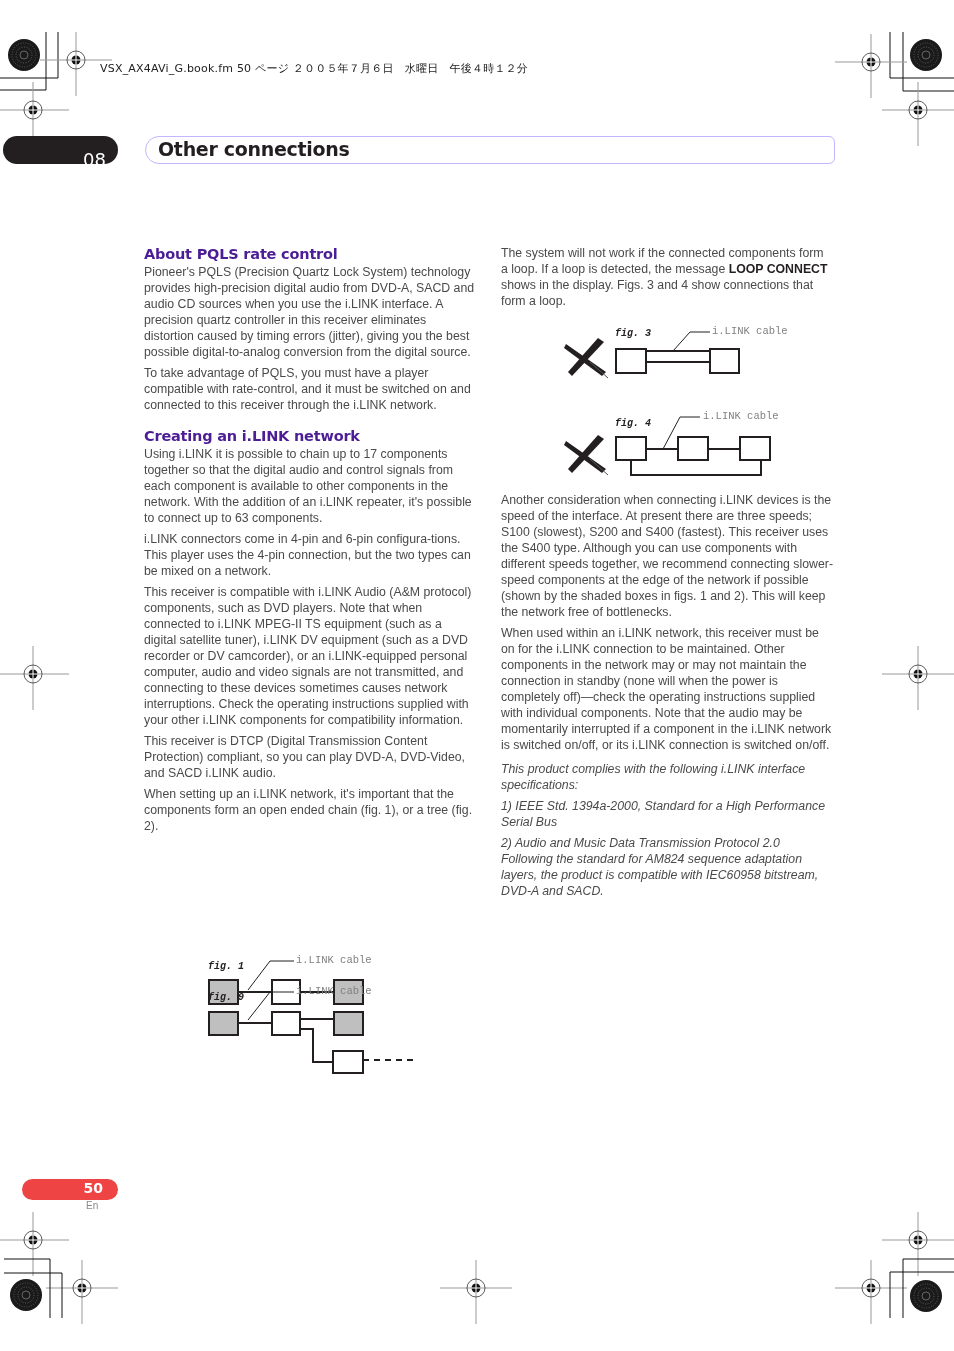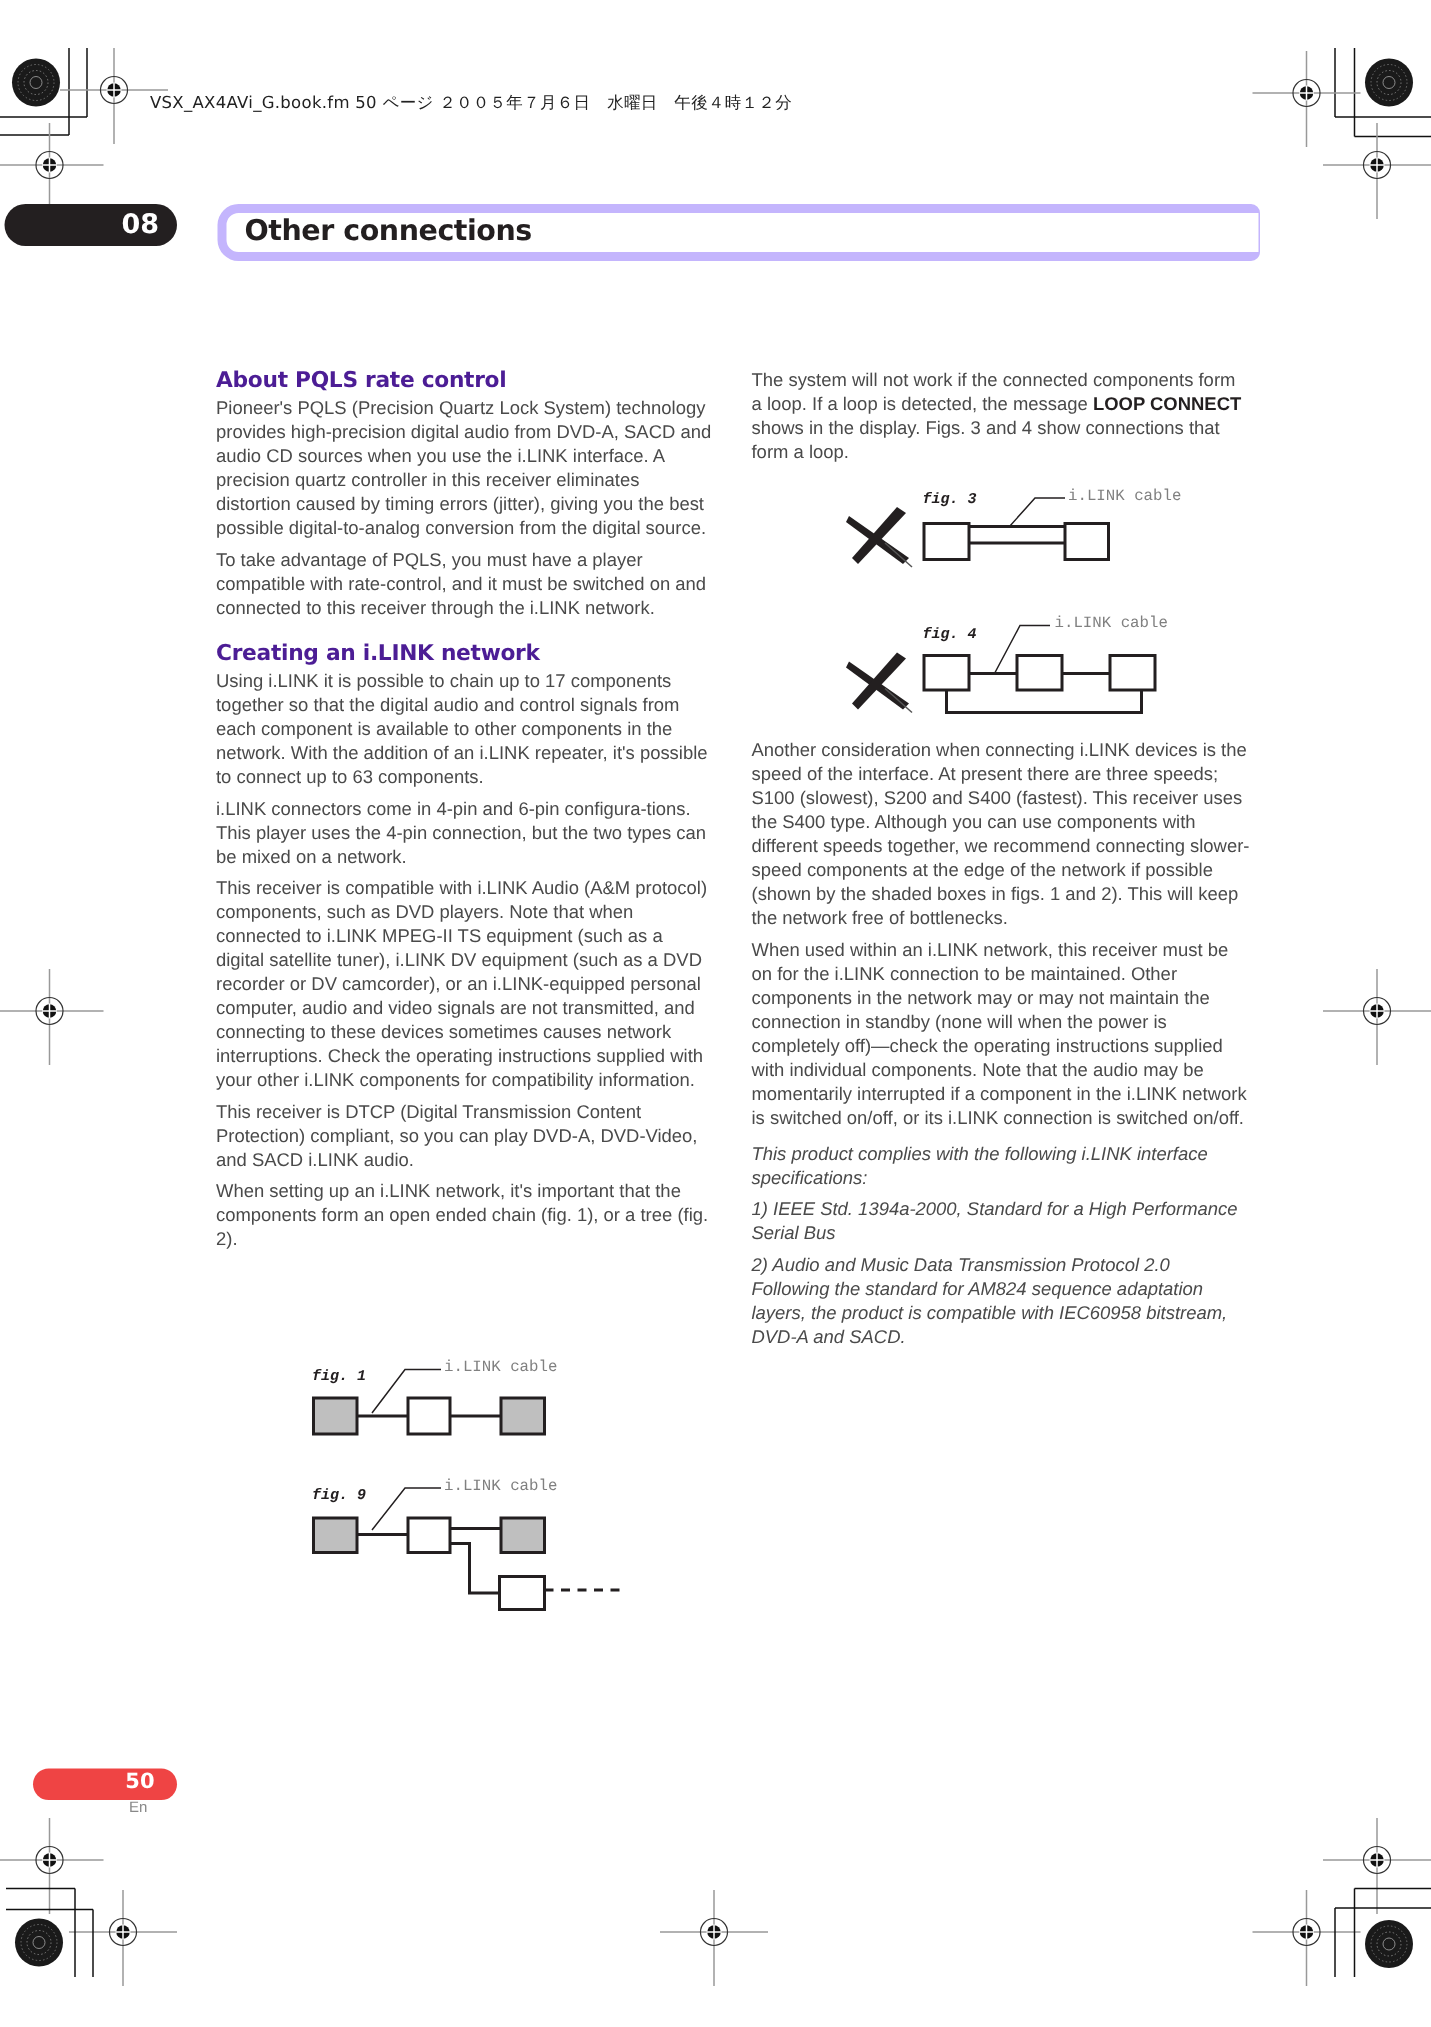"08" .chapter-num { font-weight: bold -> normal; top: 3px -> 13px }
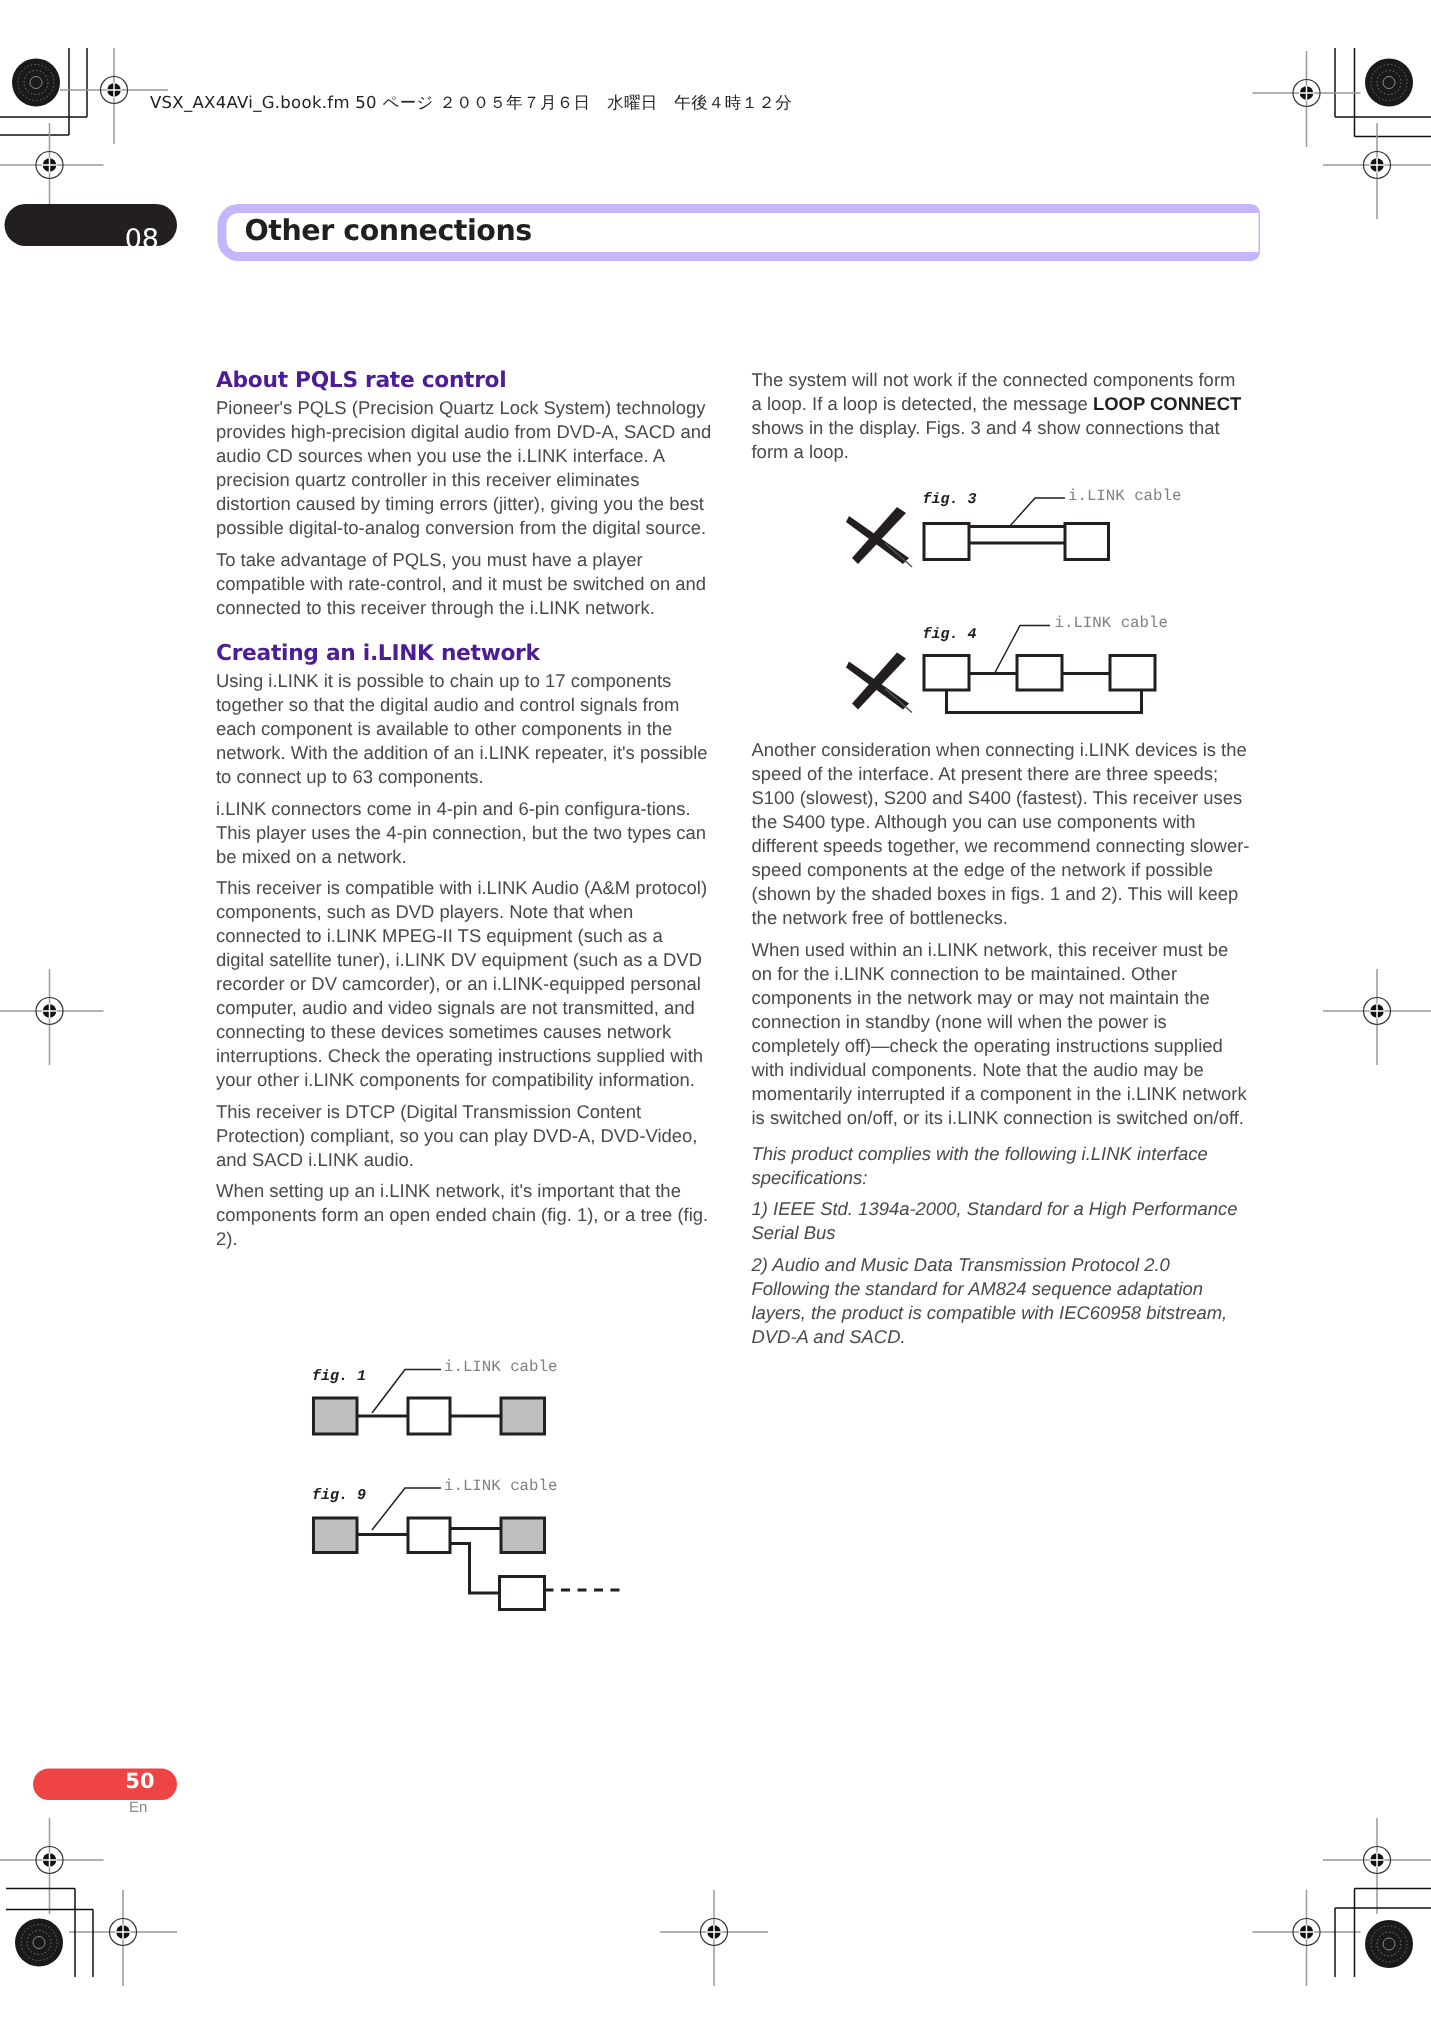"Other connections" .chapter-title-box { border: 6px solid #c4b5fd -> 1px solid #c4b5fd }
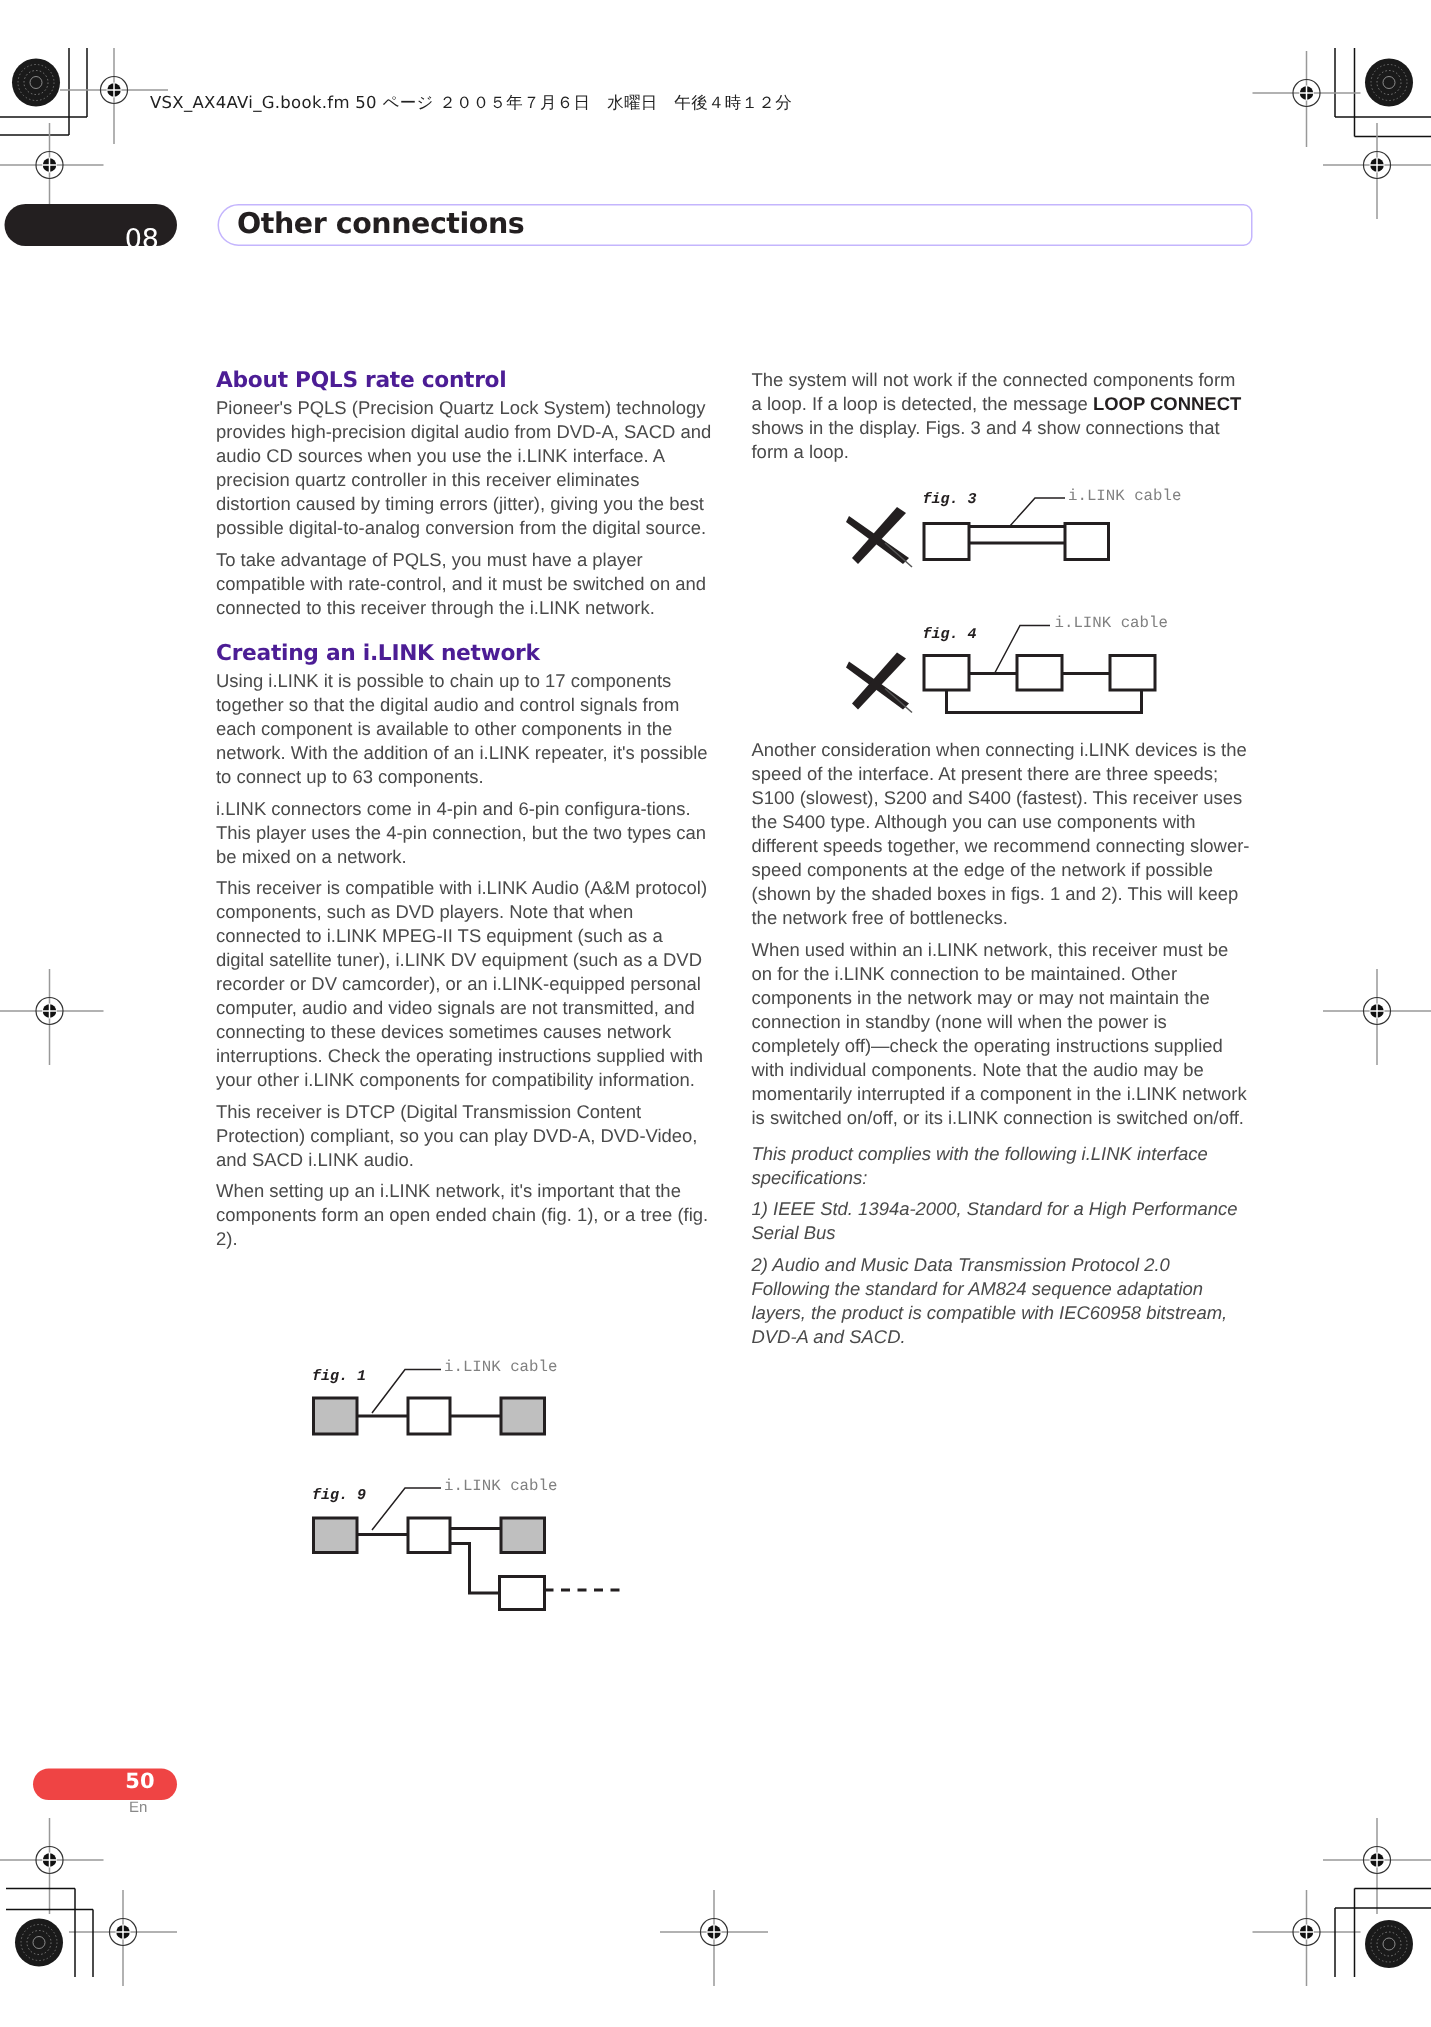"fig. 1" div.fig { top: 900px -> 948px }
